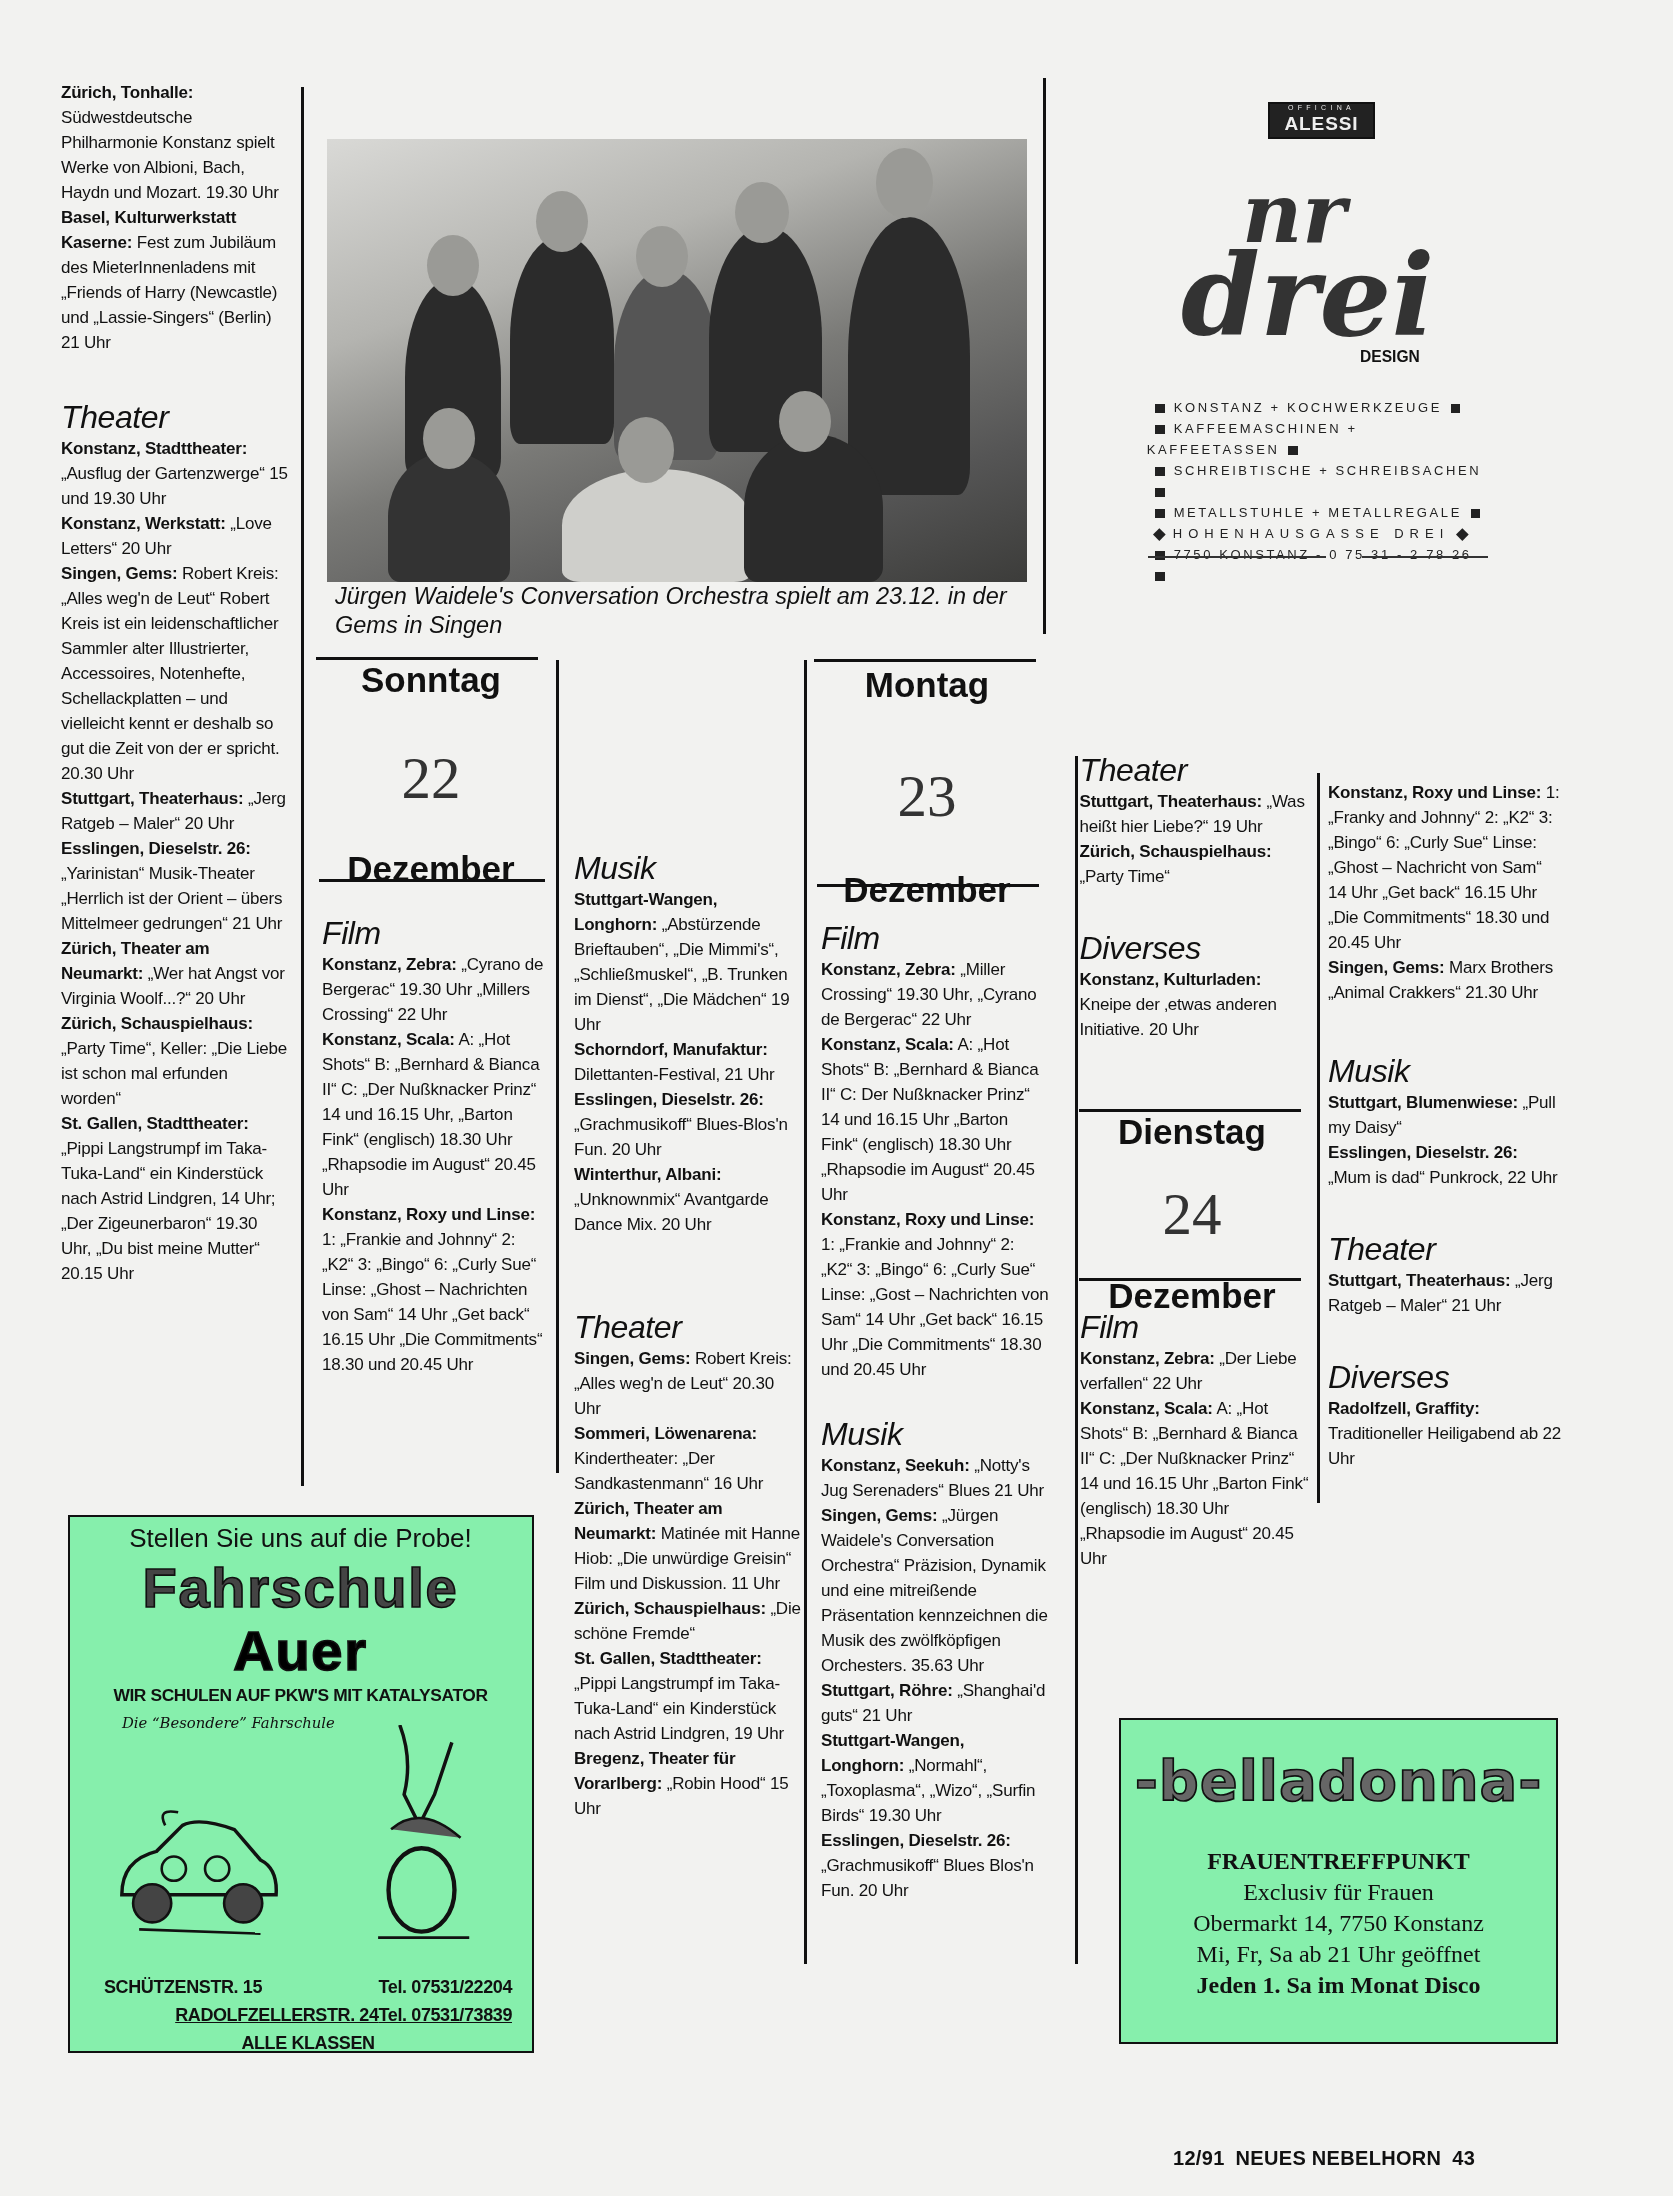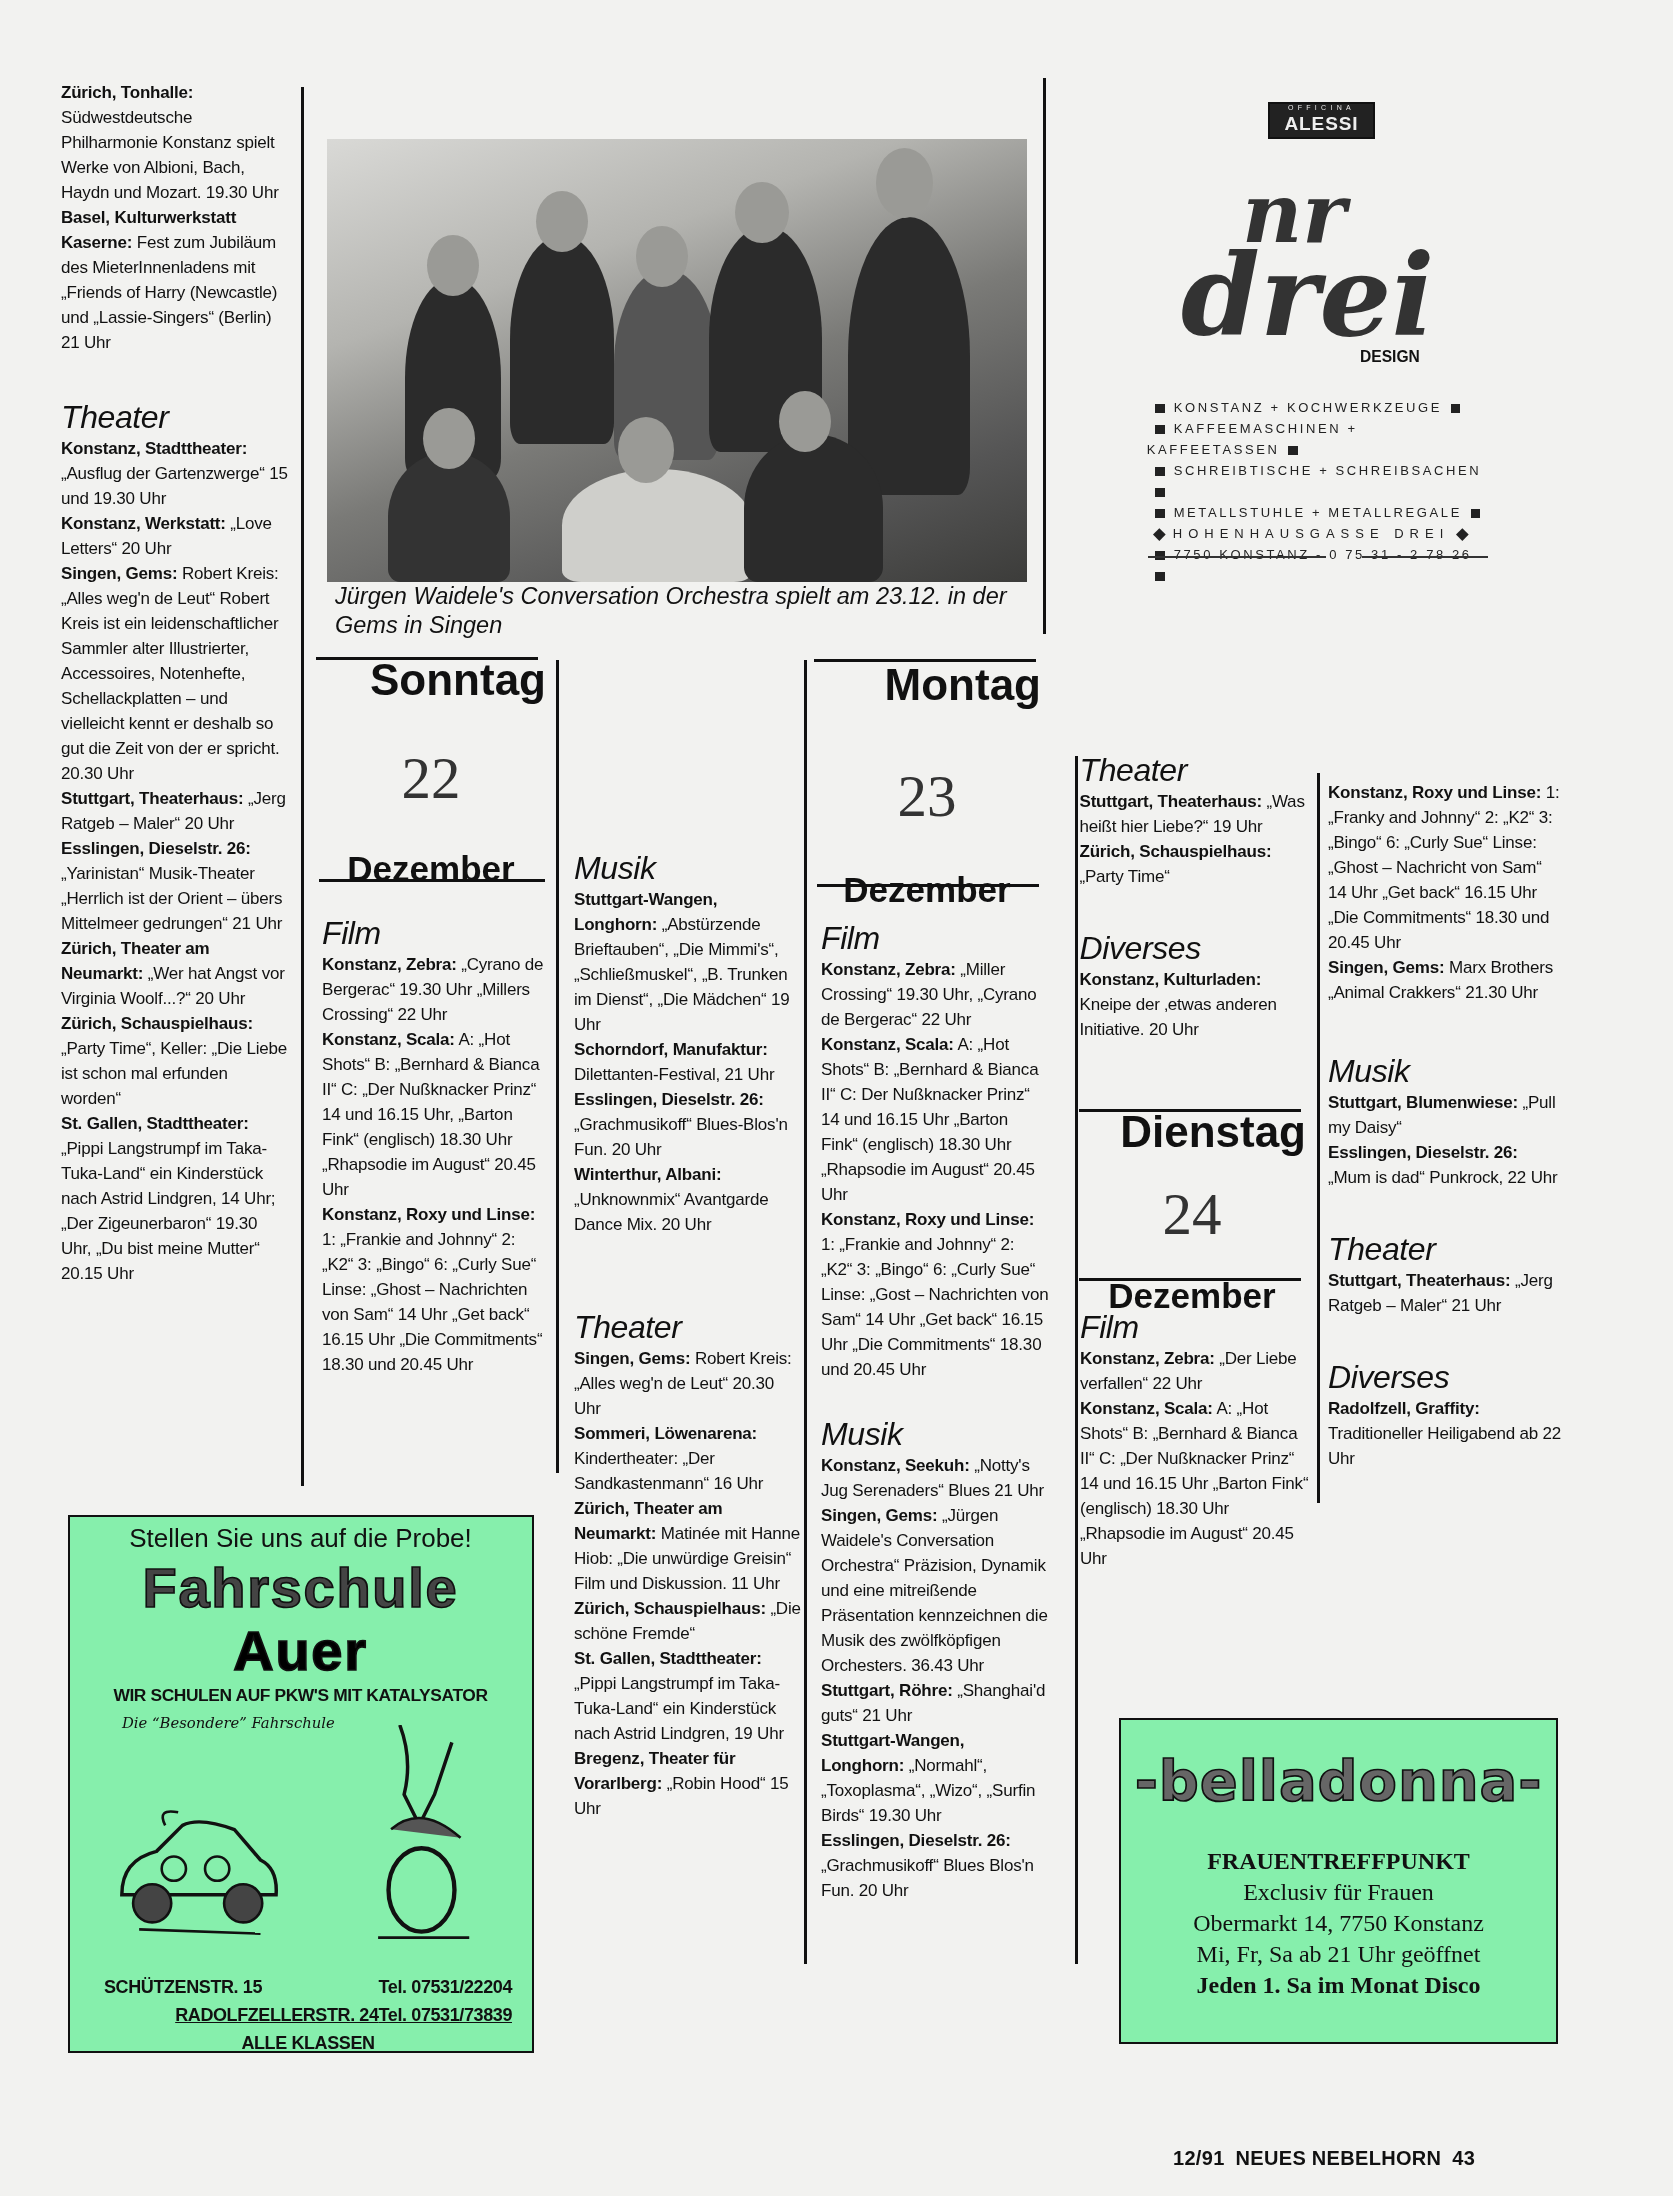"Sonntag" .dayname { font-size: 44px -> 35px; text-align: right -> none }
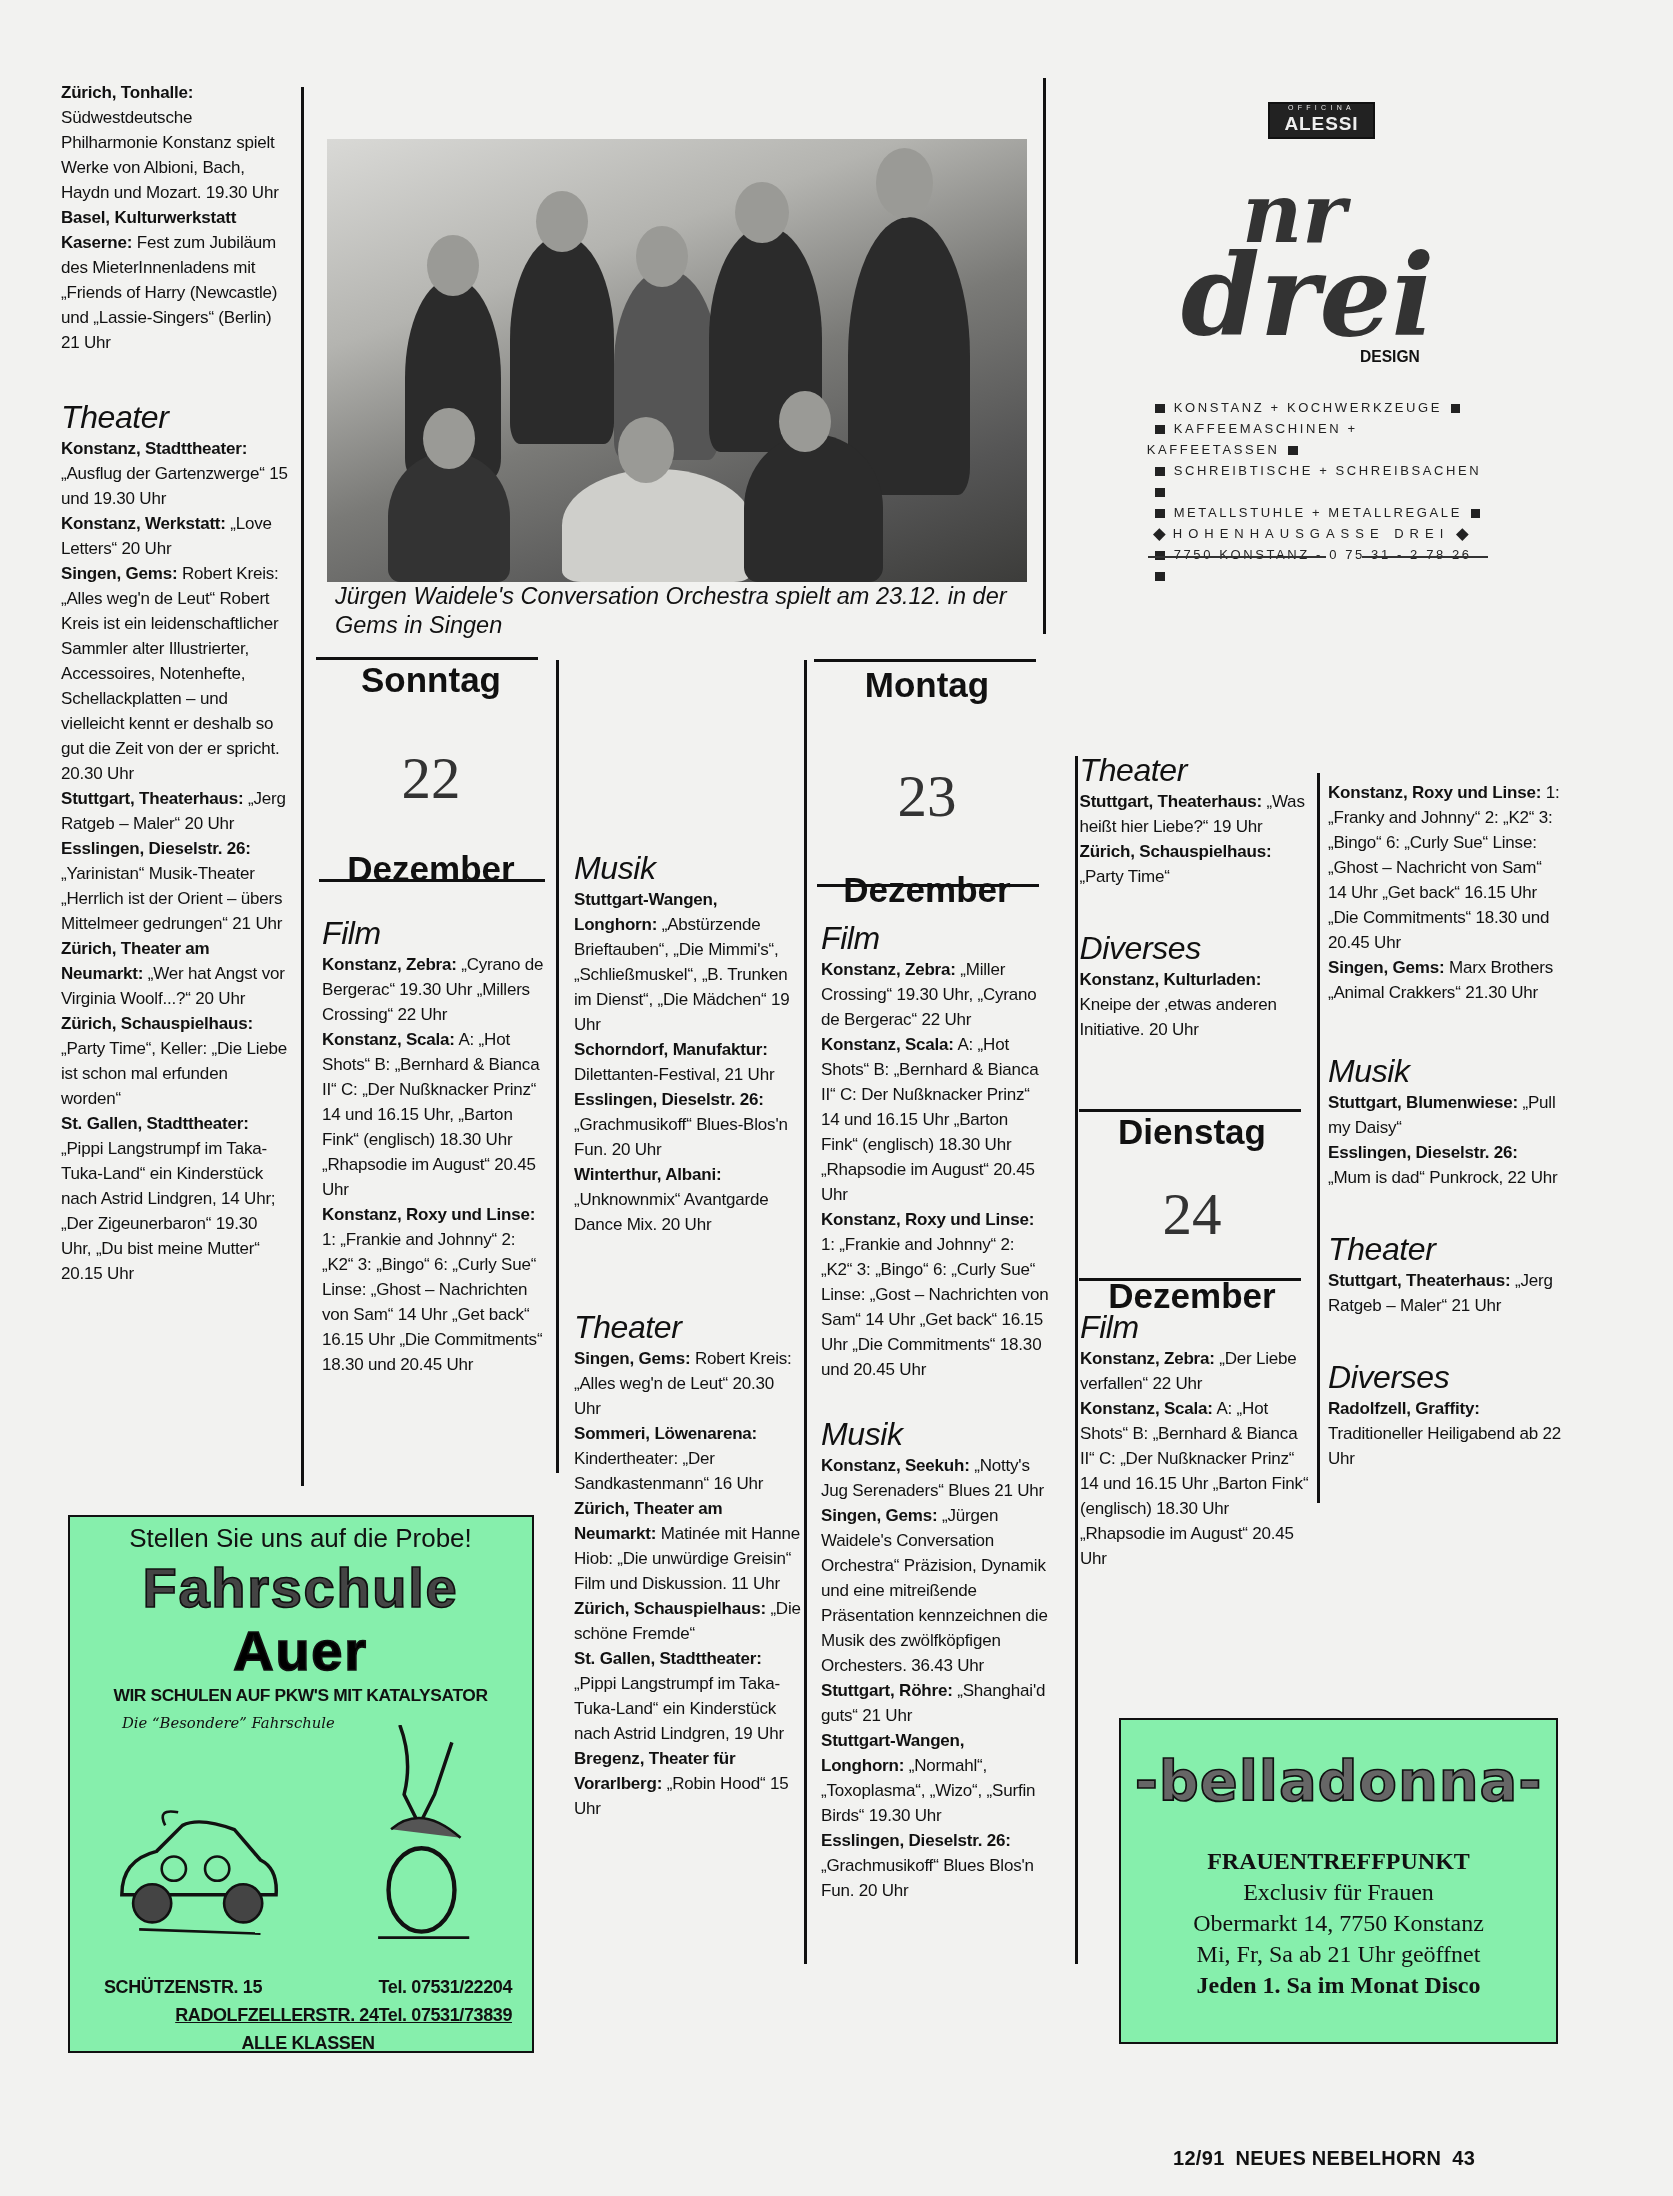"„Jürgen Waidele's Conversation" span { text: 36.43 -> 35.63 }
